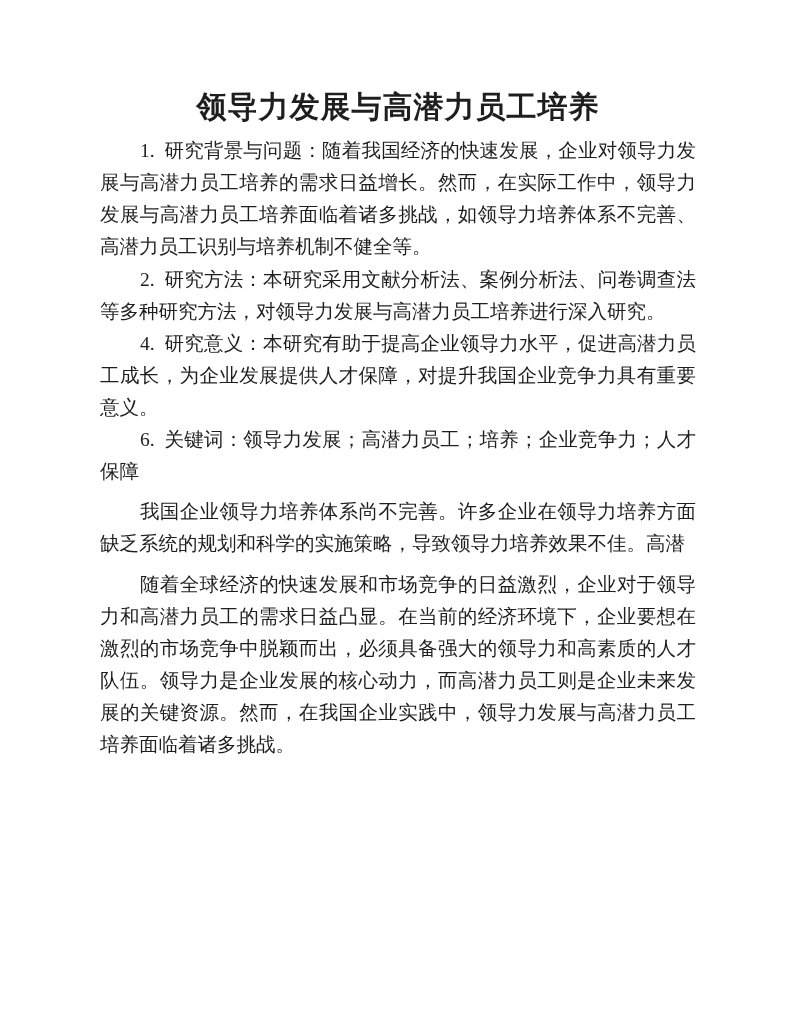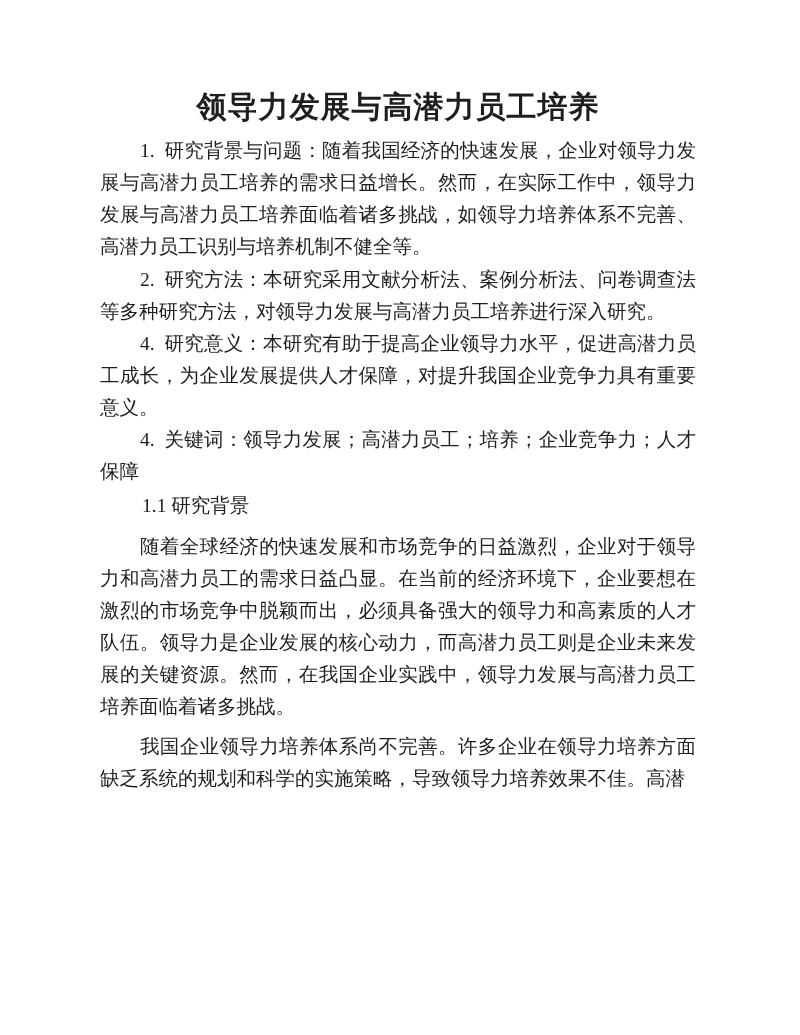"4. 关键词：领导力发展；高潜力员工；培养；企业竞争力；人才保障" p.body-para { text: 4 -> 6 }
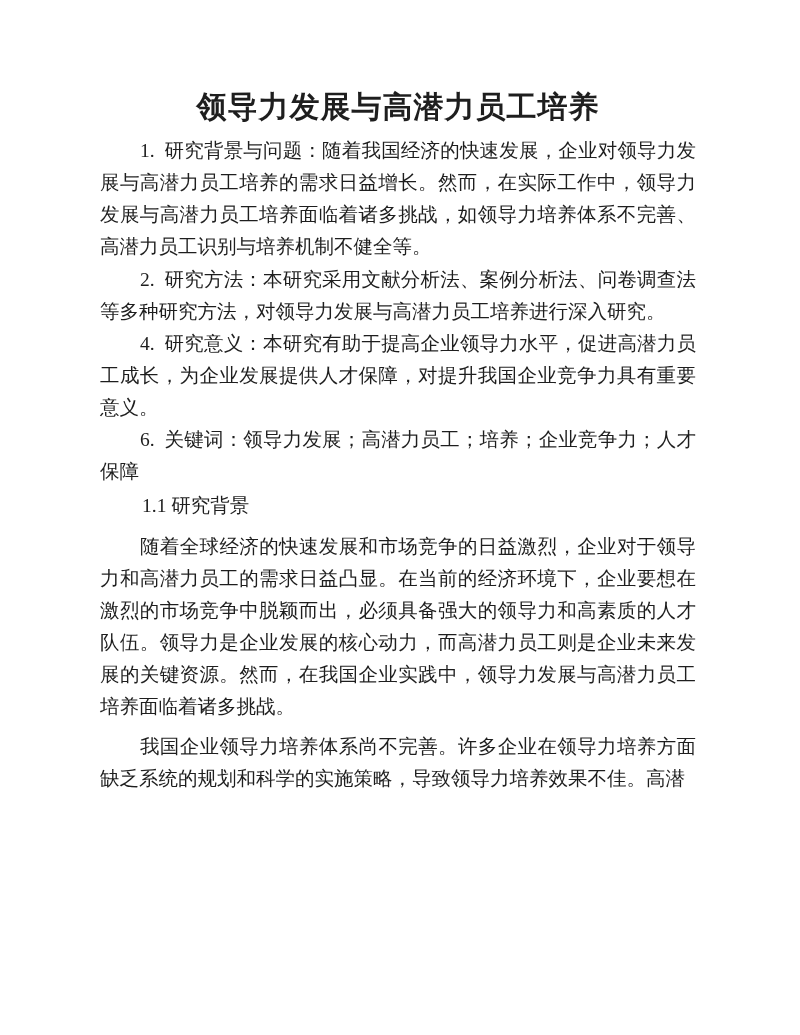"1.1 研究背景" h3.h-sub { html: <h3>1.1 研究背景</h3> -> none }
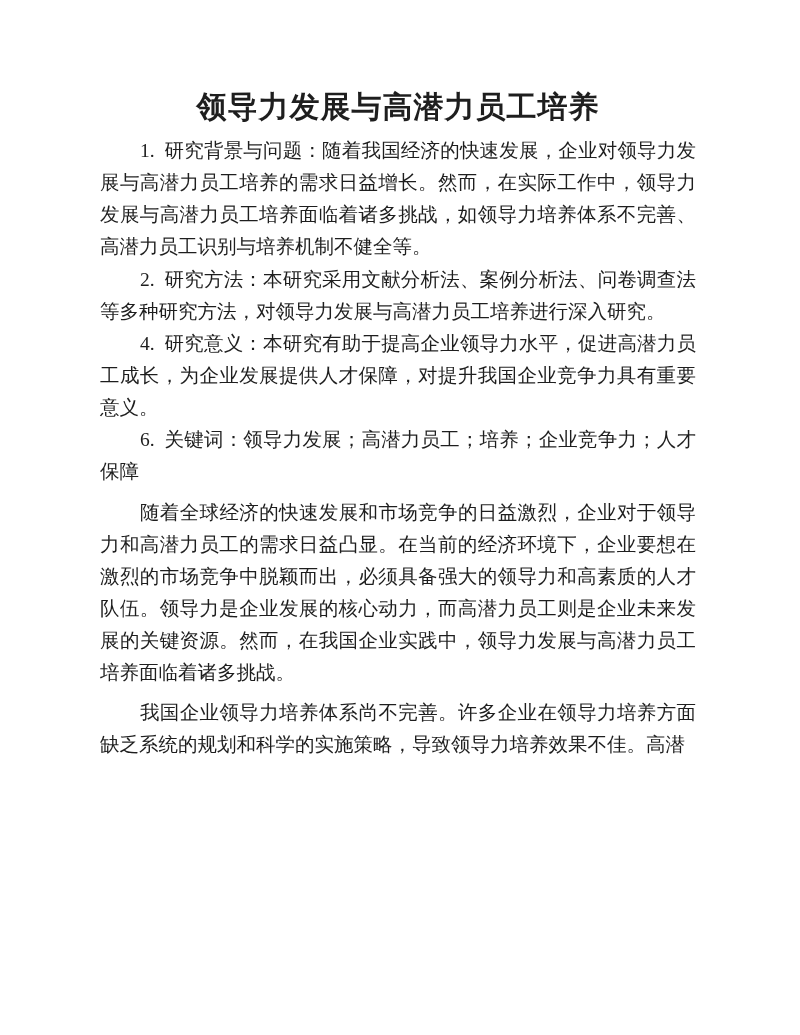"随着全球经济的快速发展和市场竞争的日益激烈，企业对于领导力和高潜力员工的需求日益" p.body-para { order: before "我国企业领导力培养体系尚不完善。许多企业在领导力培养方面缺乏系统的规划和科学的实" -> after "我国企业领导力培养体系尚不完善。许多企业在领导力培养方面缺乏系统的规划和科学的实" }
